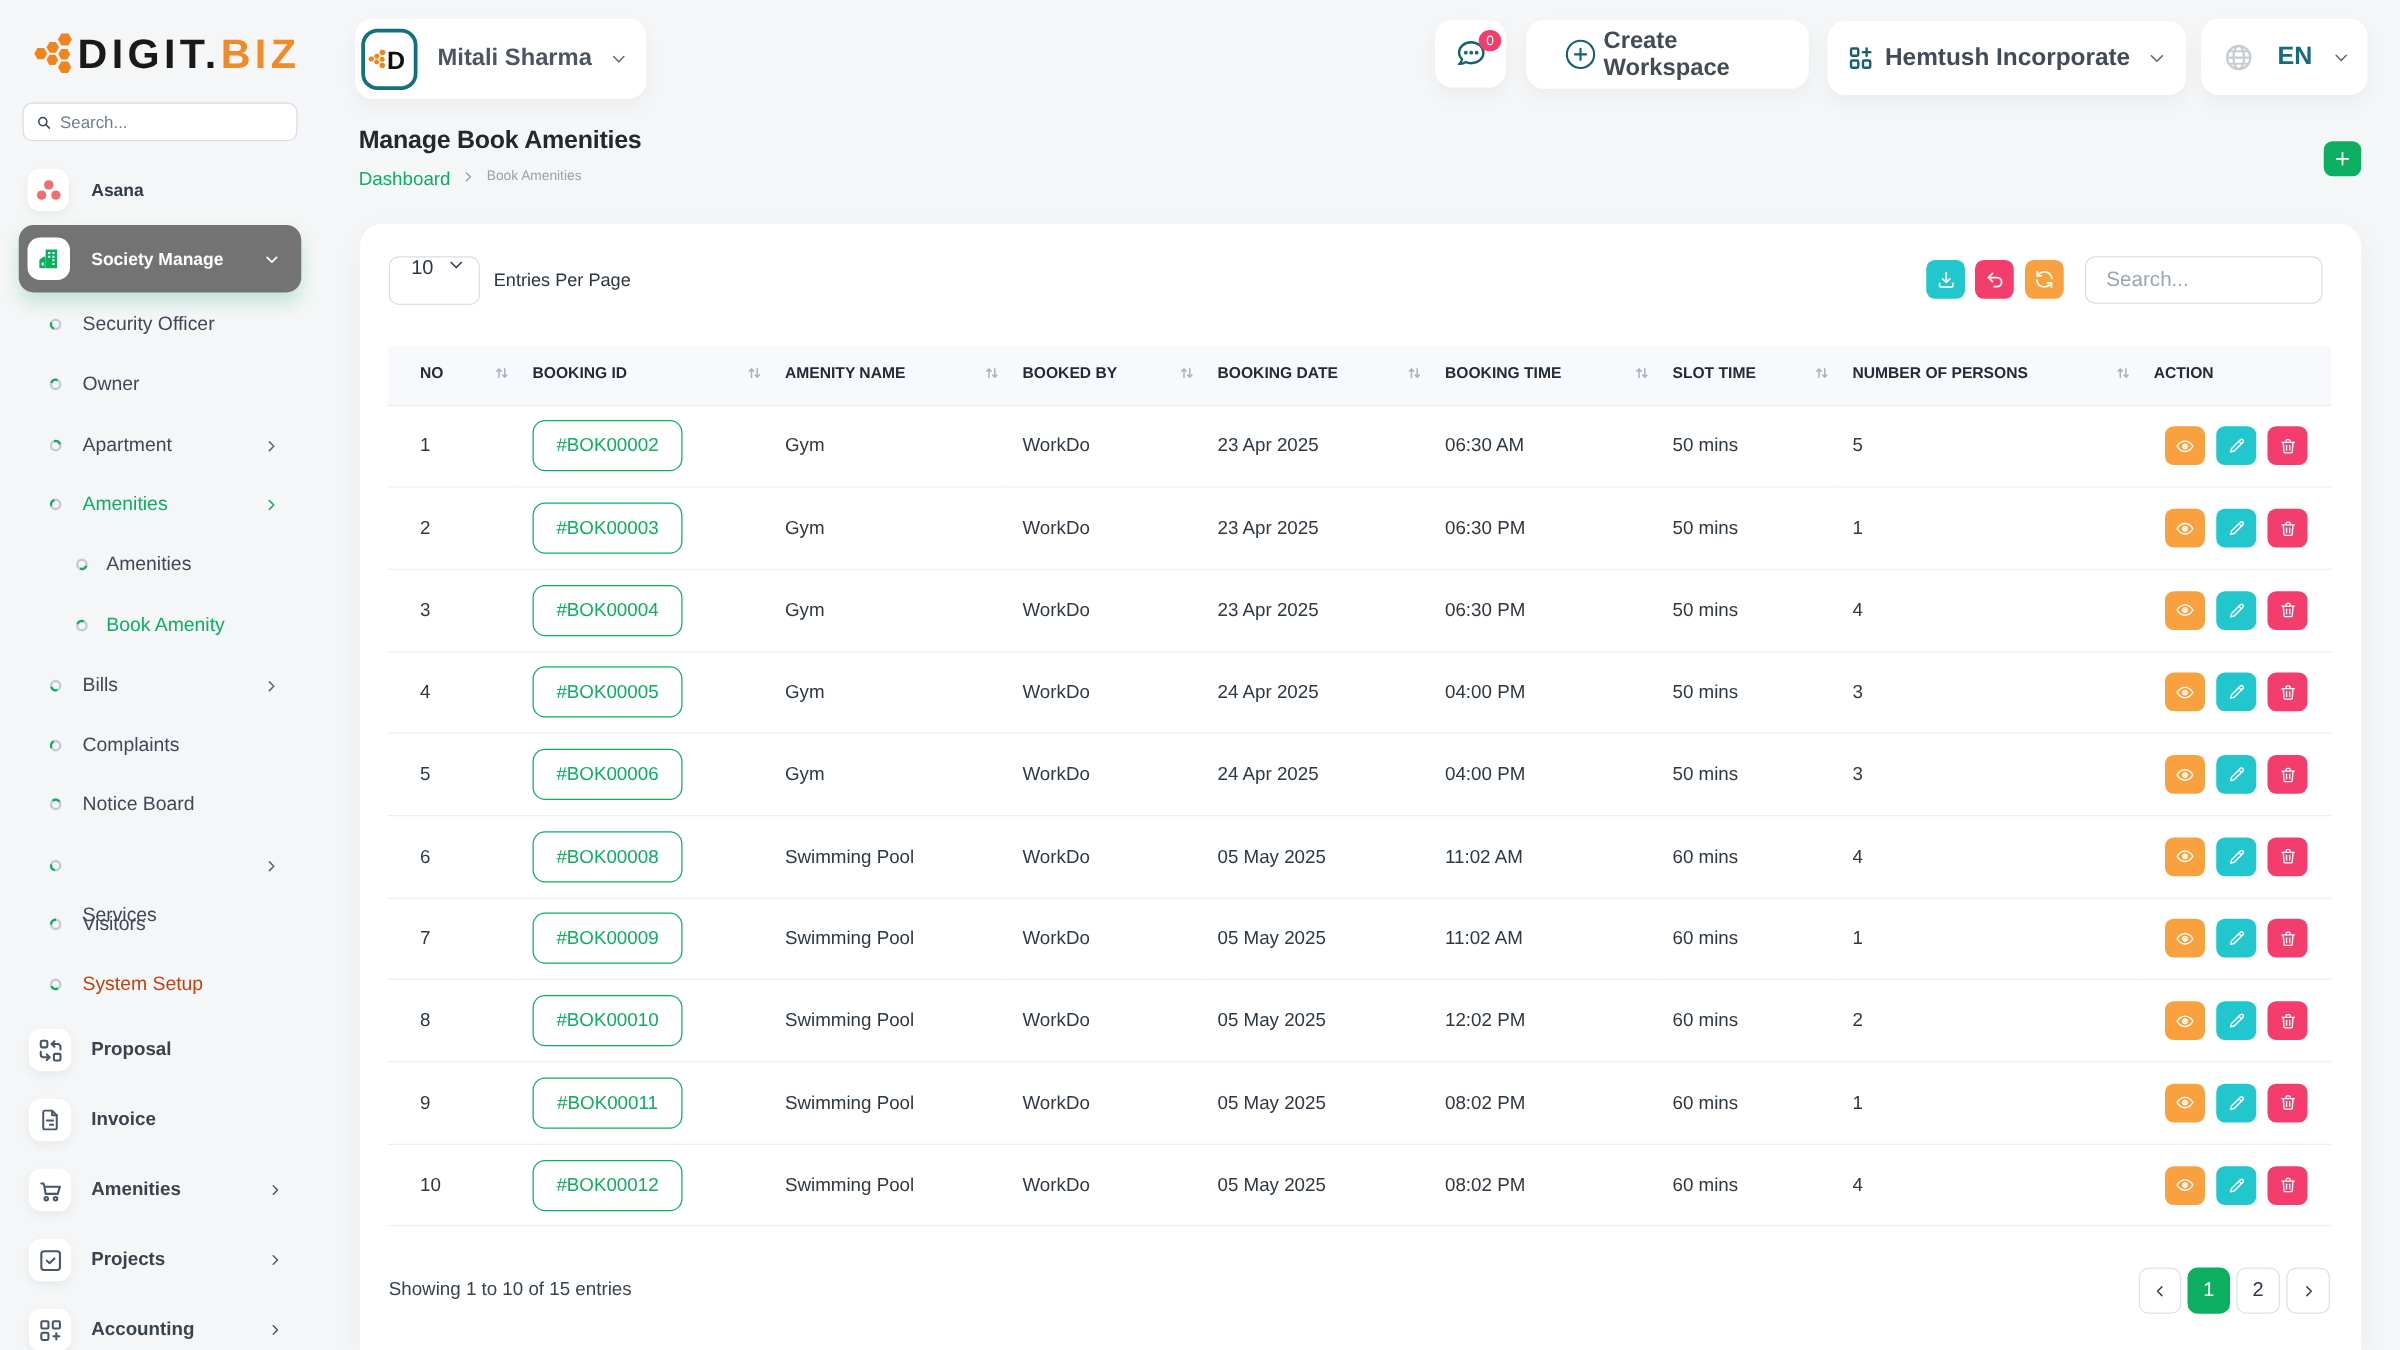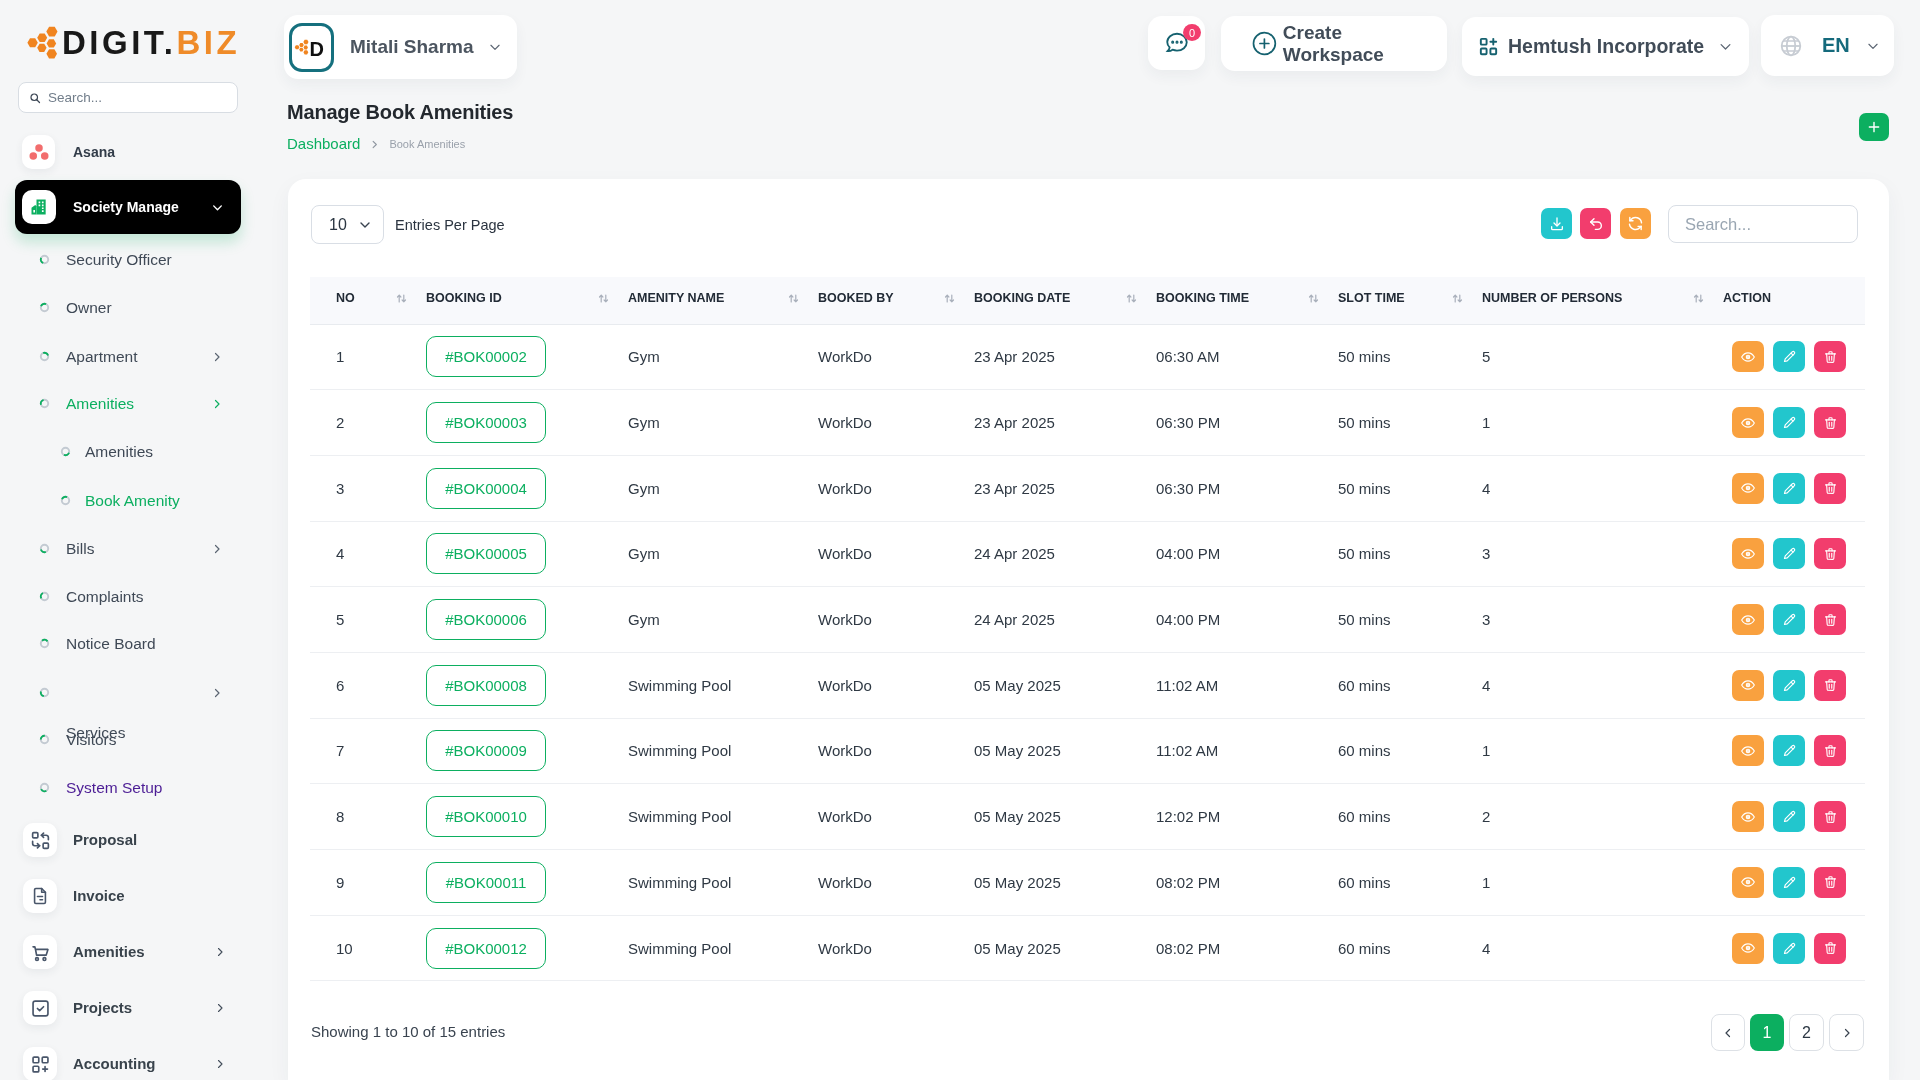"Dashboard" .flex { align-items: center -> flex-start }
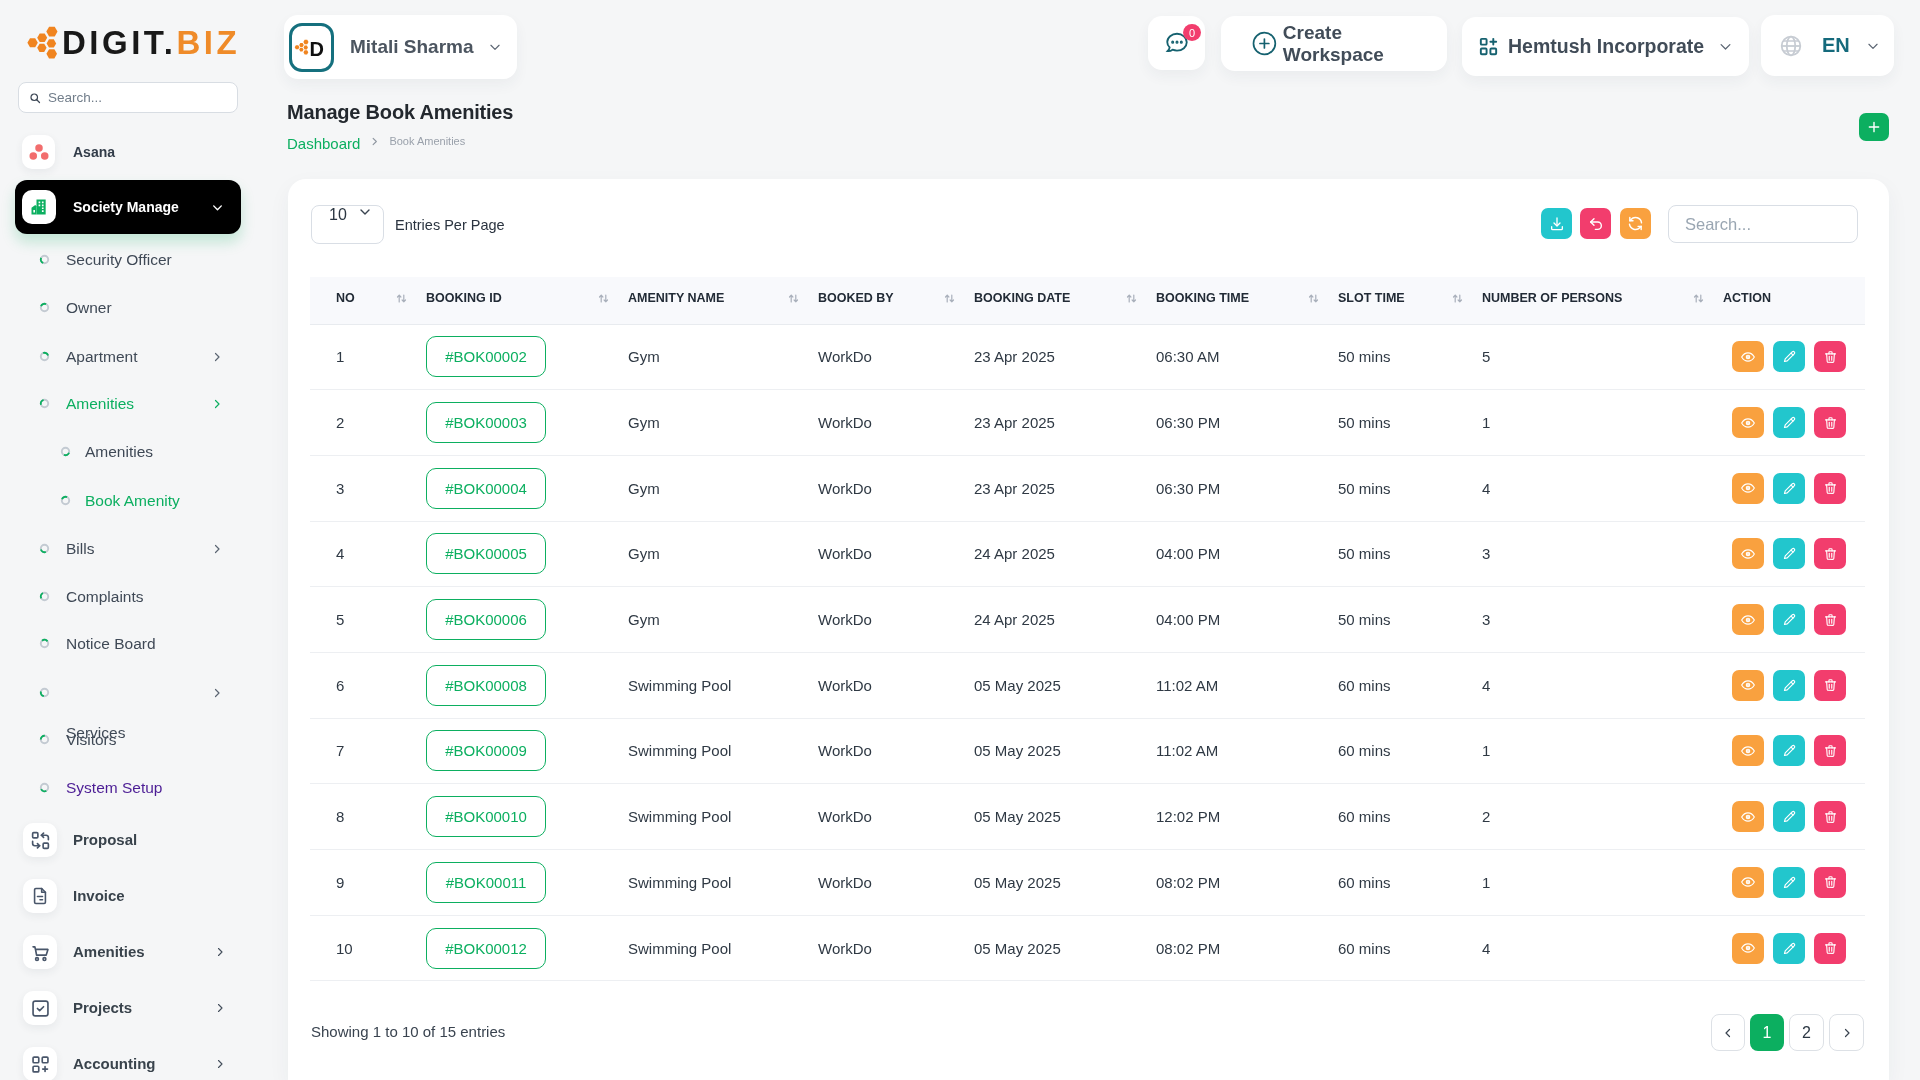"Society Manage" div.abs { background: #000000 -> #737373 }
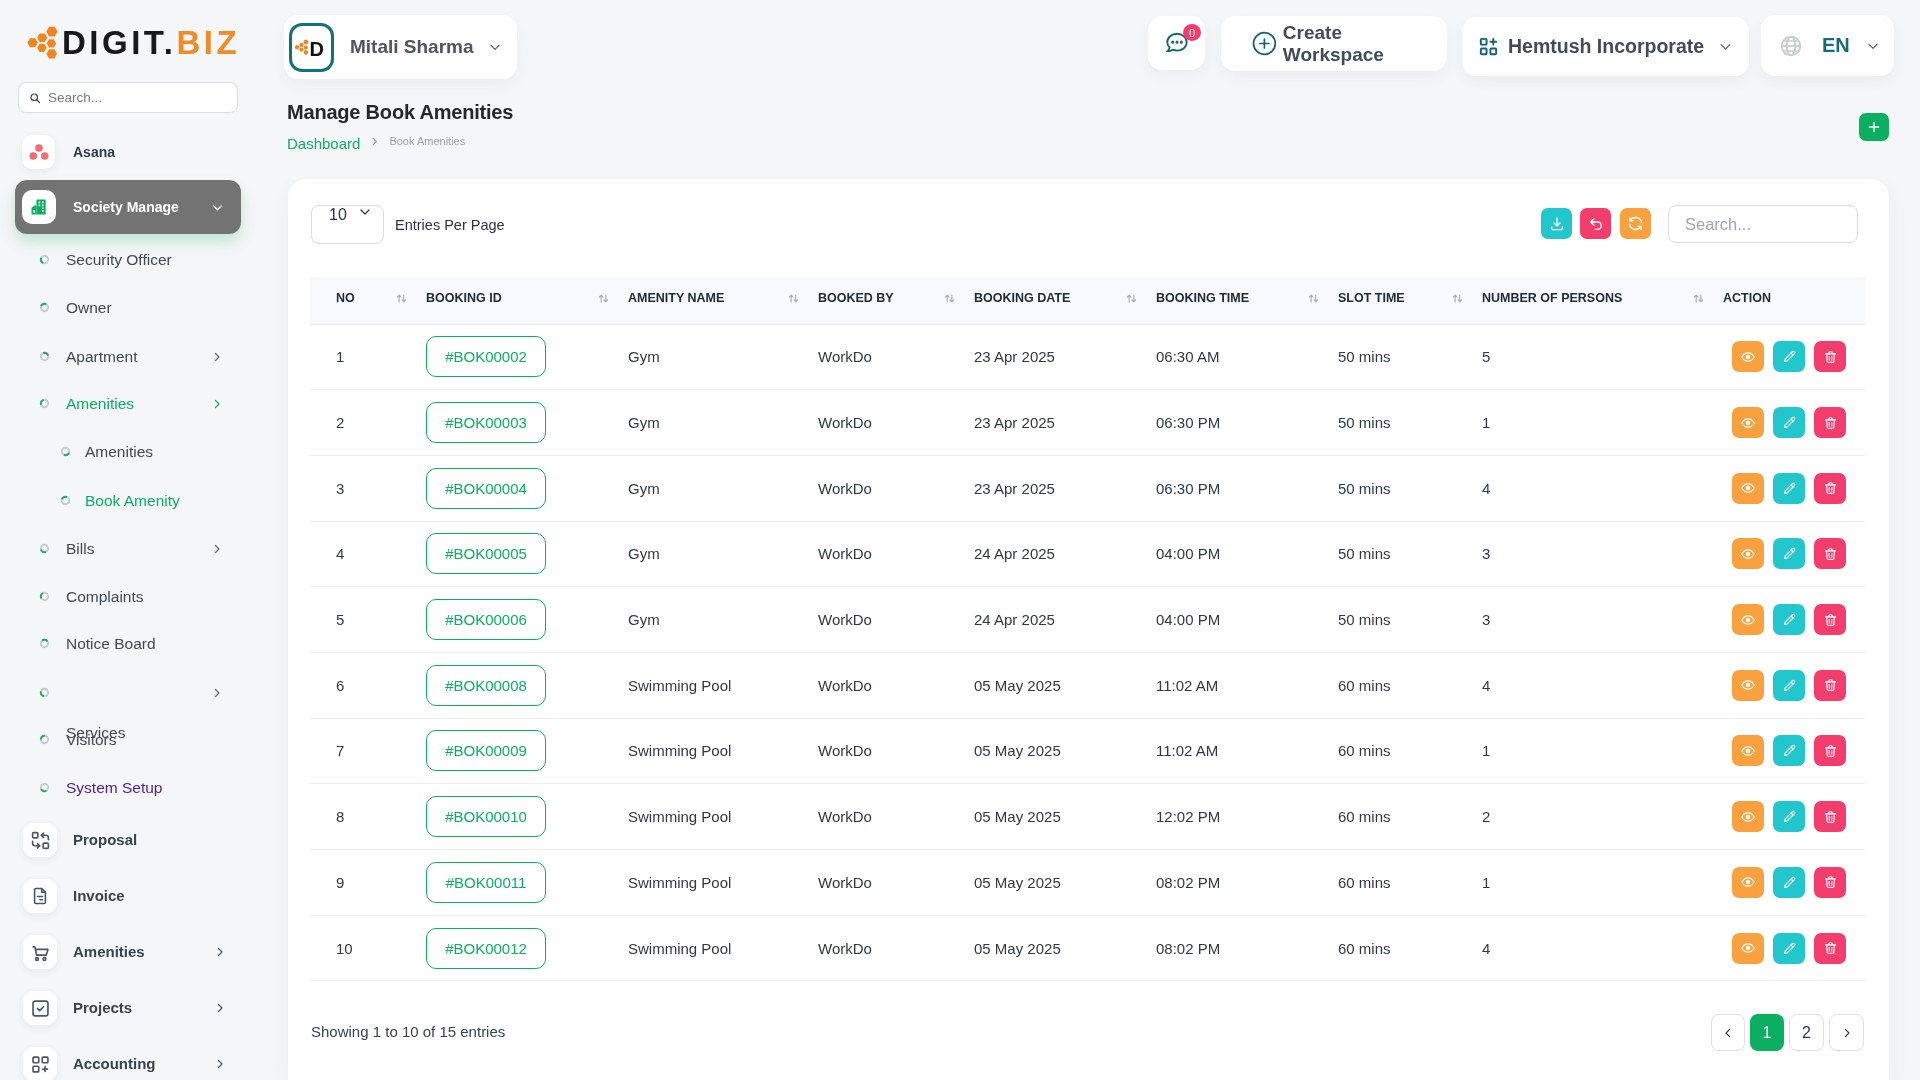"System Setup" div.abs { color: #4c1d95 -> #c2410c }
